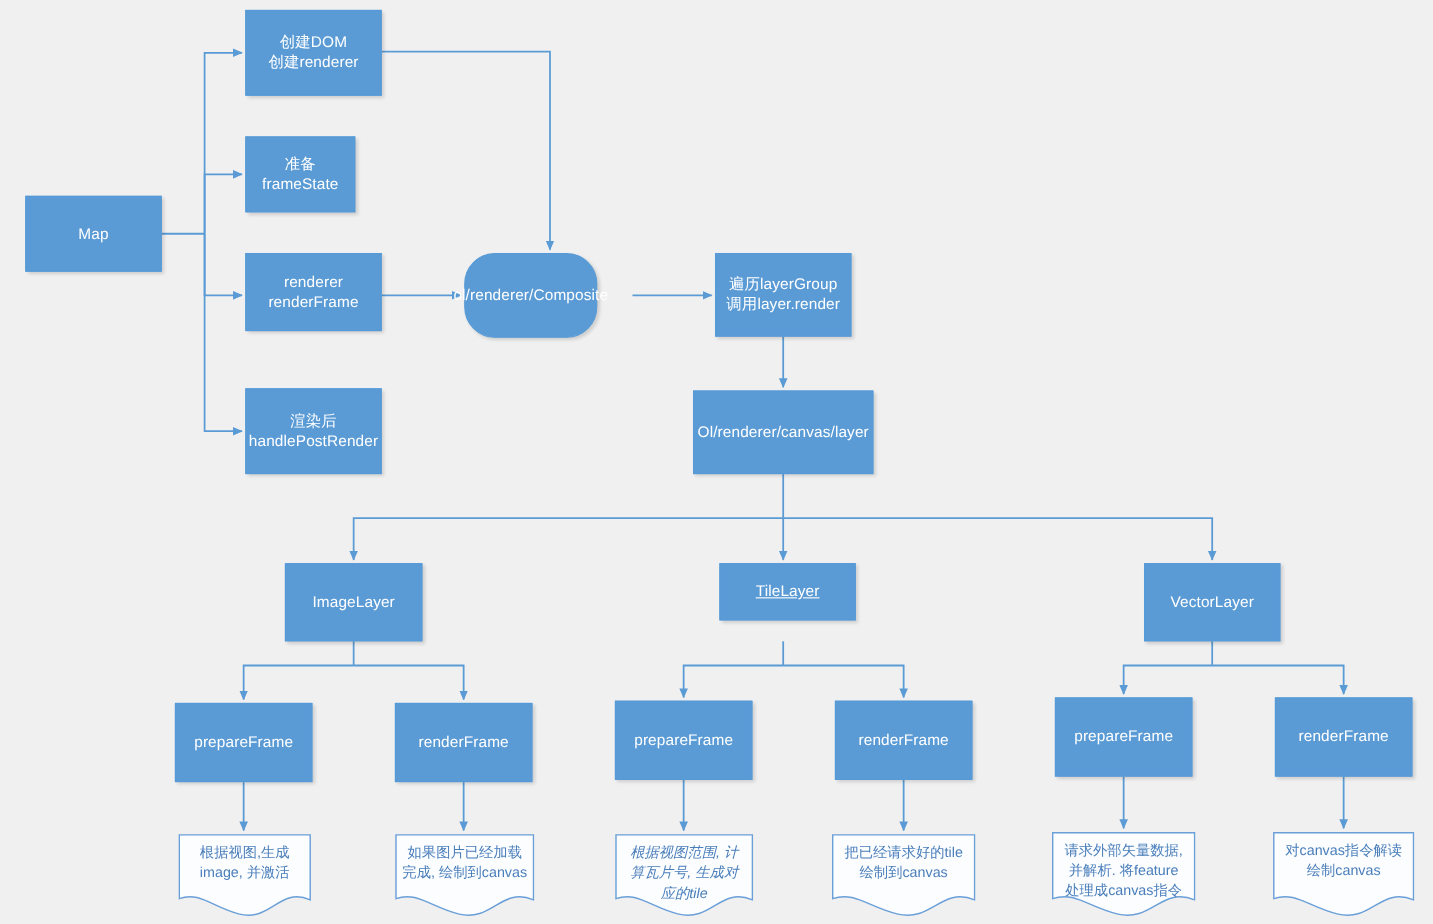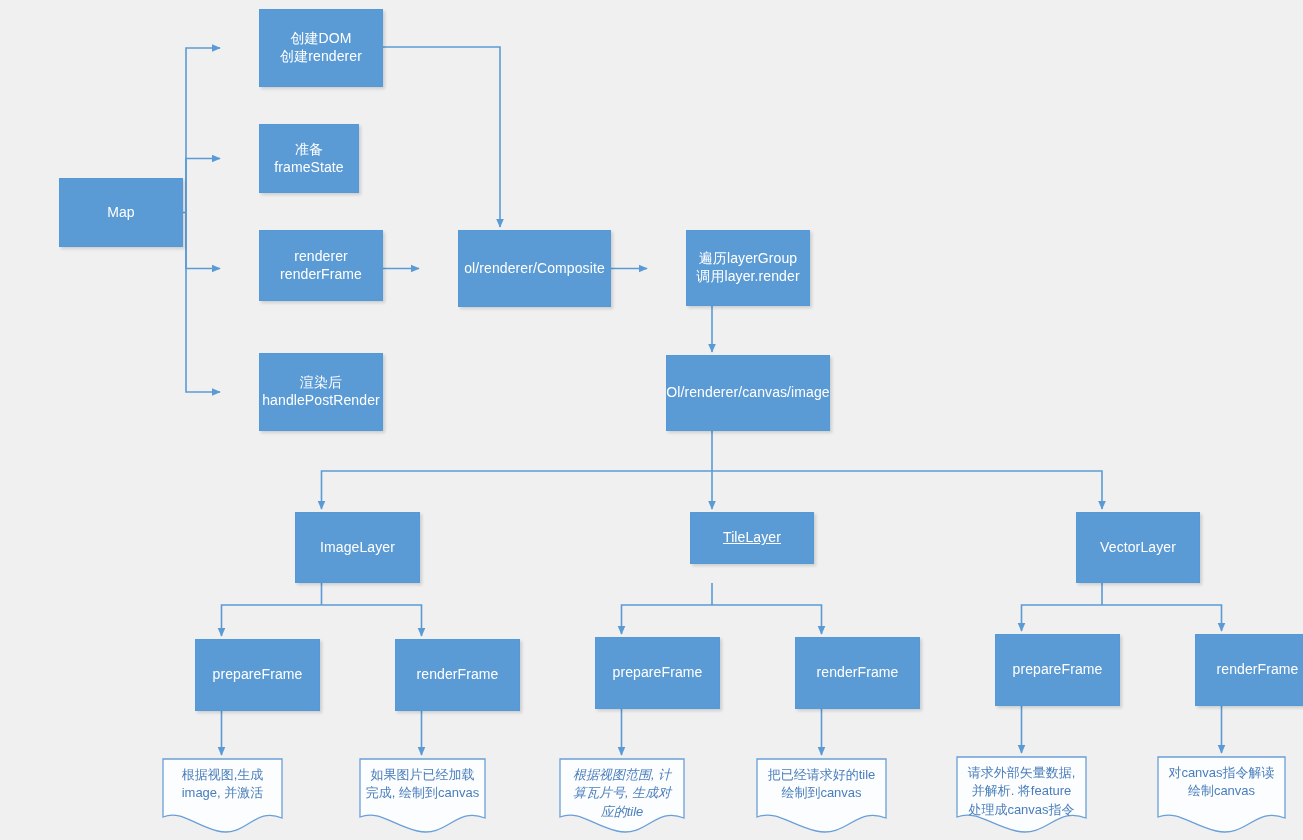"创建DOM" .node { margin-left: 36px -> none }
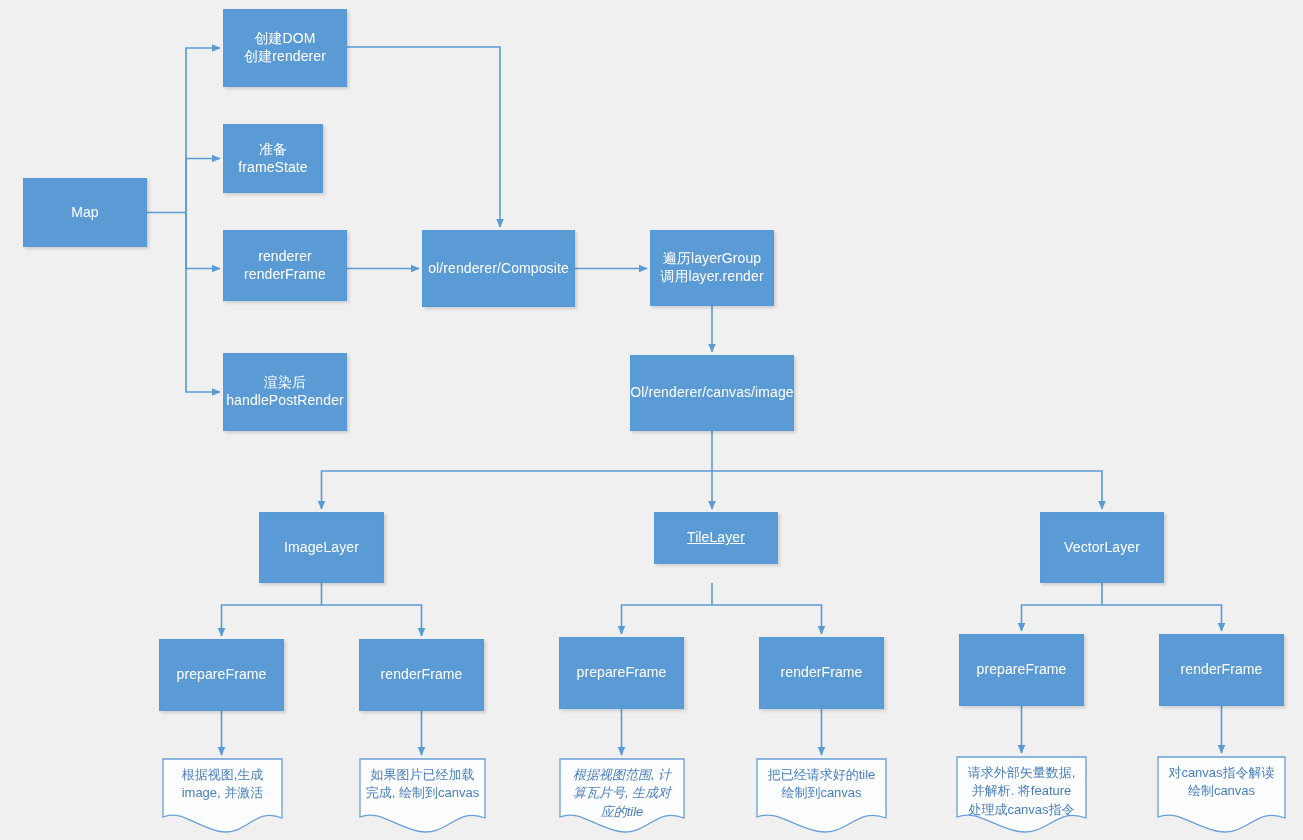"ol/renderer/Composite" div.node { border-radius: none -> 28px; width: 153px -> 121px }
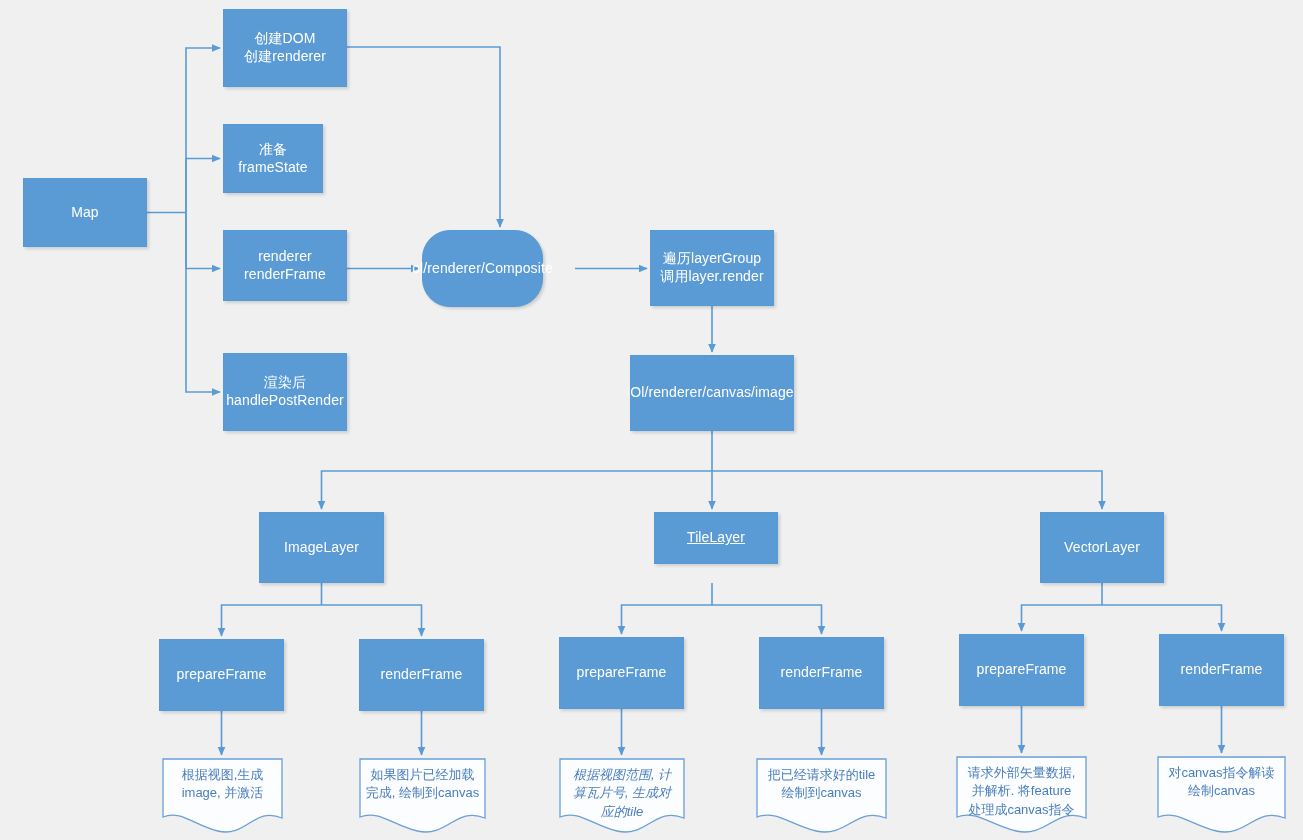"Ol/renderer/canvas/image" span.label { text: Ol/renderer/canvas/image -> Ol/renderer/canvas/layer }
